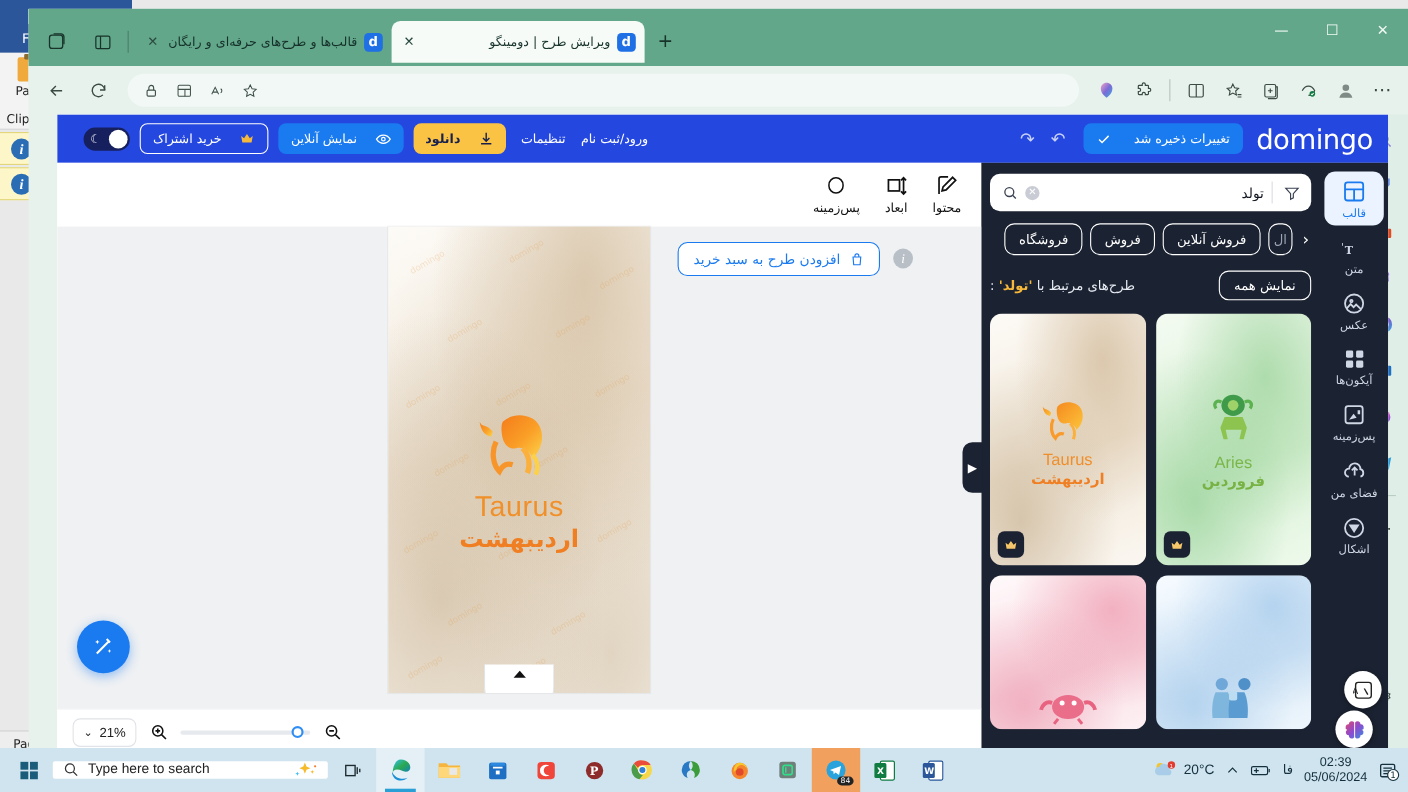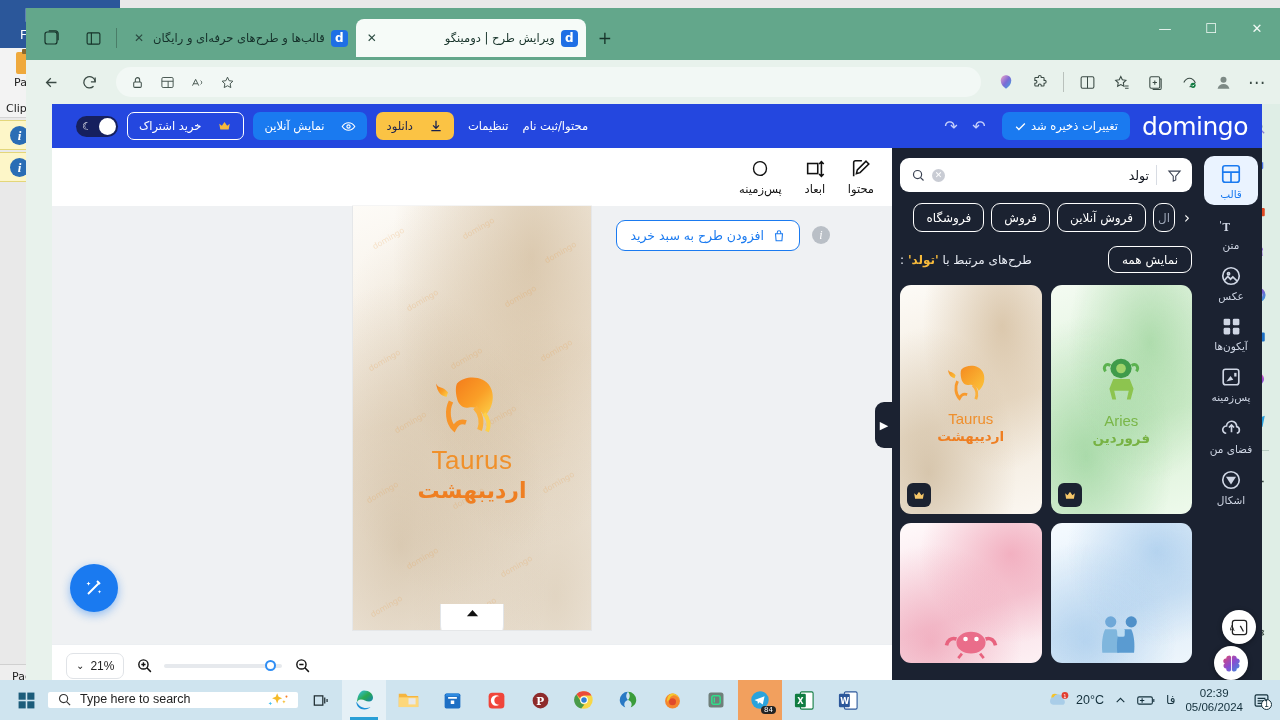"دانلود" .btn-dl { font-weight: 400 -> 700 }
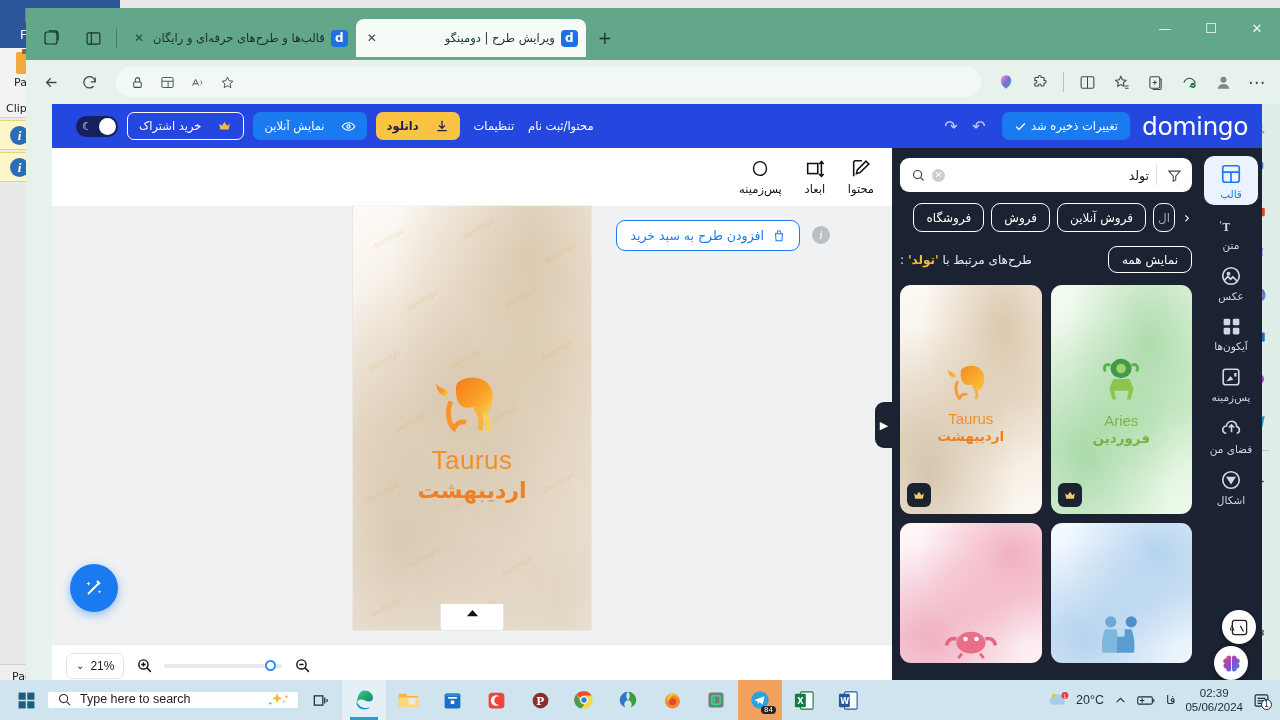"محتوا/ثبت نام" div.hdr-link { text: محتوا/ثبت -> ورود/ثبت }
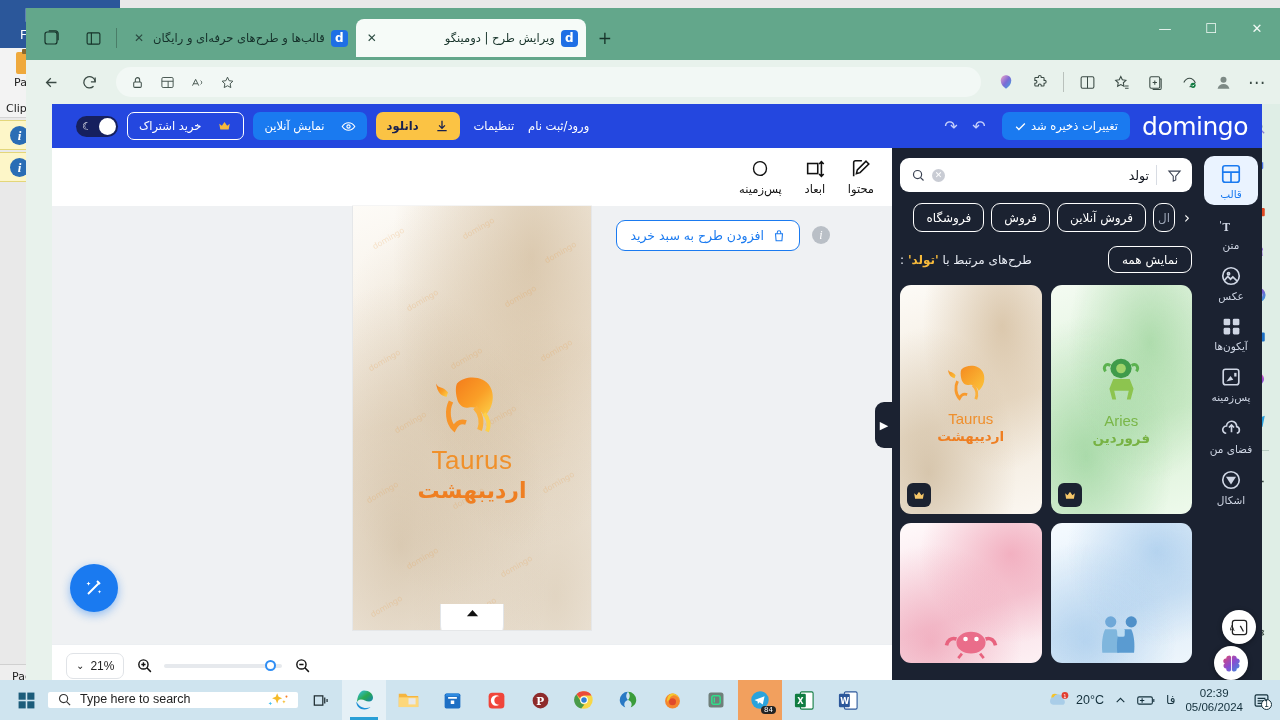"تغییرات ذخیره شد" .saved-btn { gap: 4px -> 21px }
